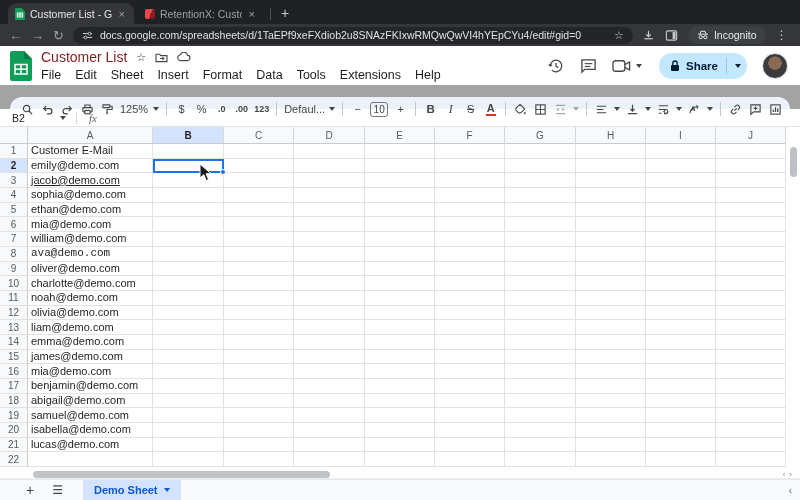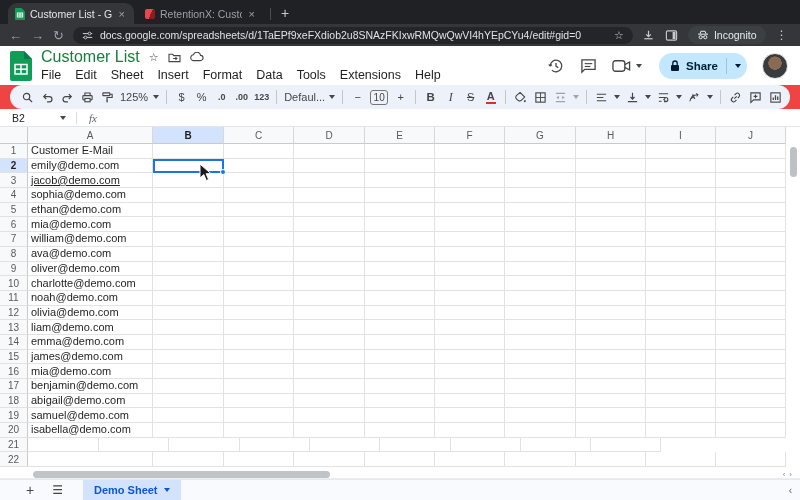"Customer List" .doc-title { color: #15803d -> #7f1d1d; font-size: 16px -> 14px }
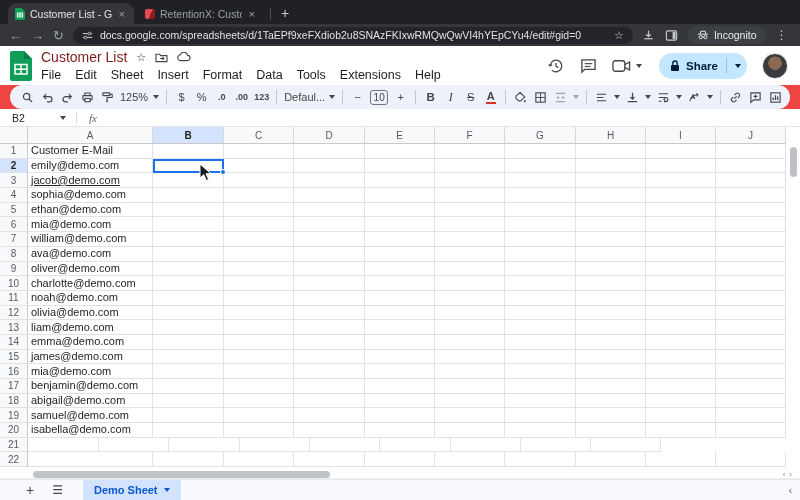"125%" .tb-row { background: #ef4444 -> #a3a3a3; padding: 0 10px -> 12px 10px }
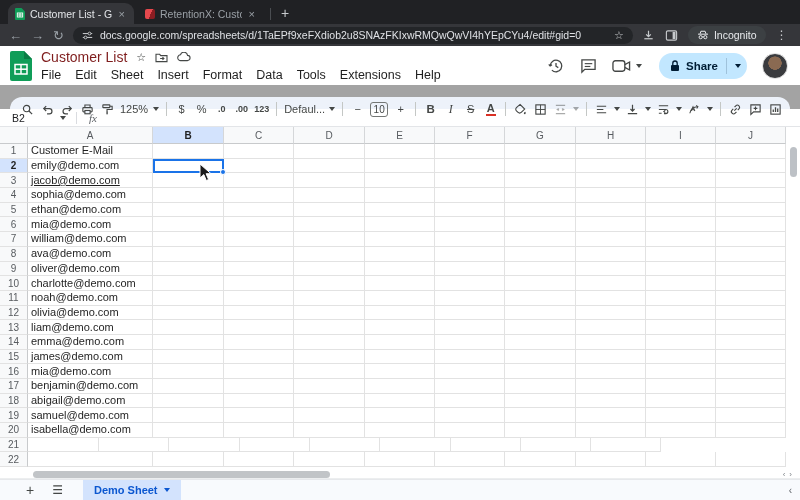"ava@demo.com" div.cell { font-family: none -> Liberation Mono, monospace }
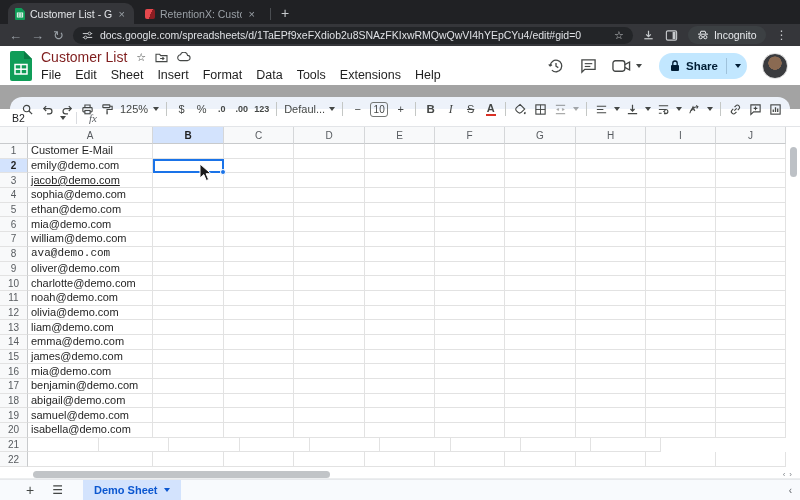"lucas@demo.com" div.cell { html: none -> <div>lucas@demo.com</div> }
